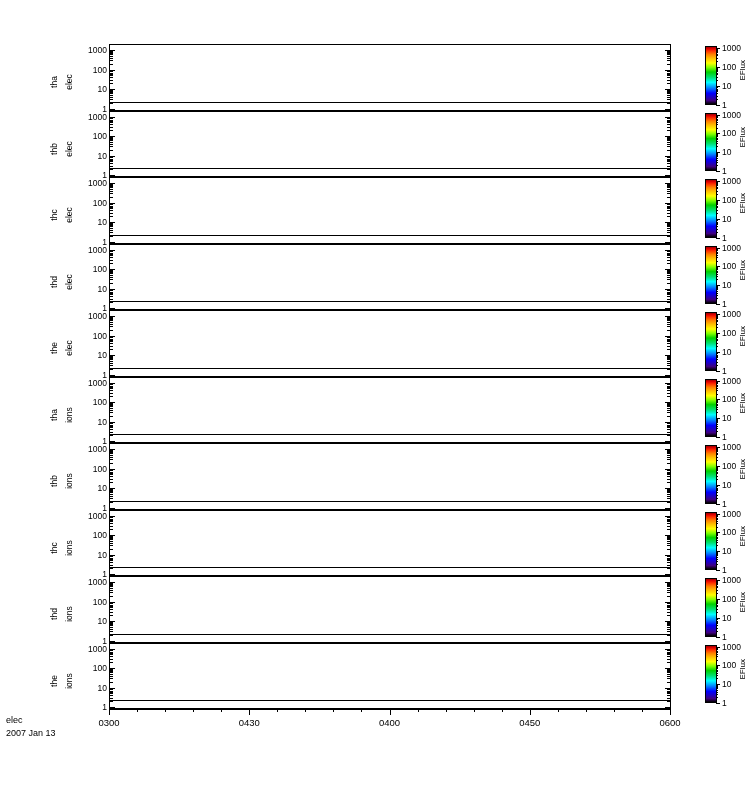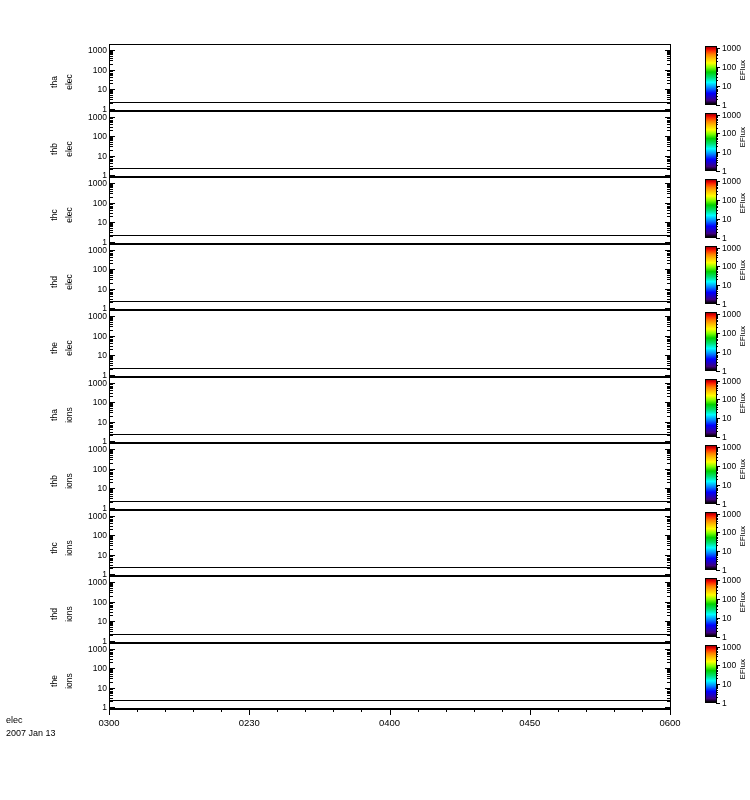"0230" div.xlab { text: 0230 -> 0430 }
